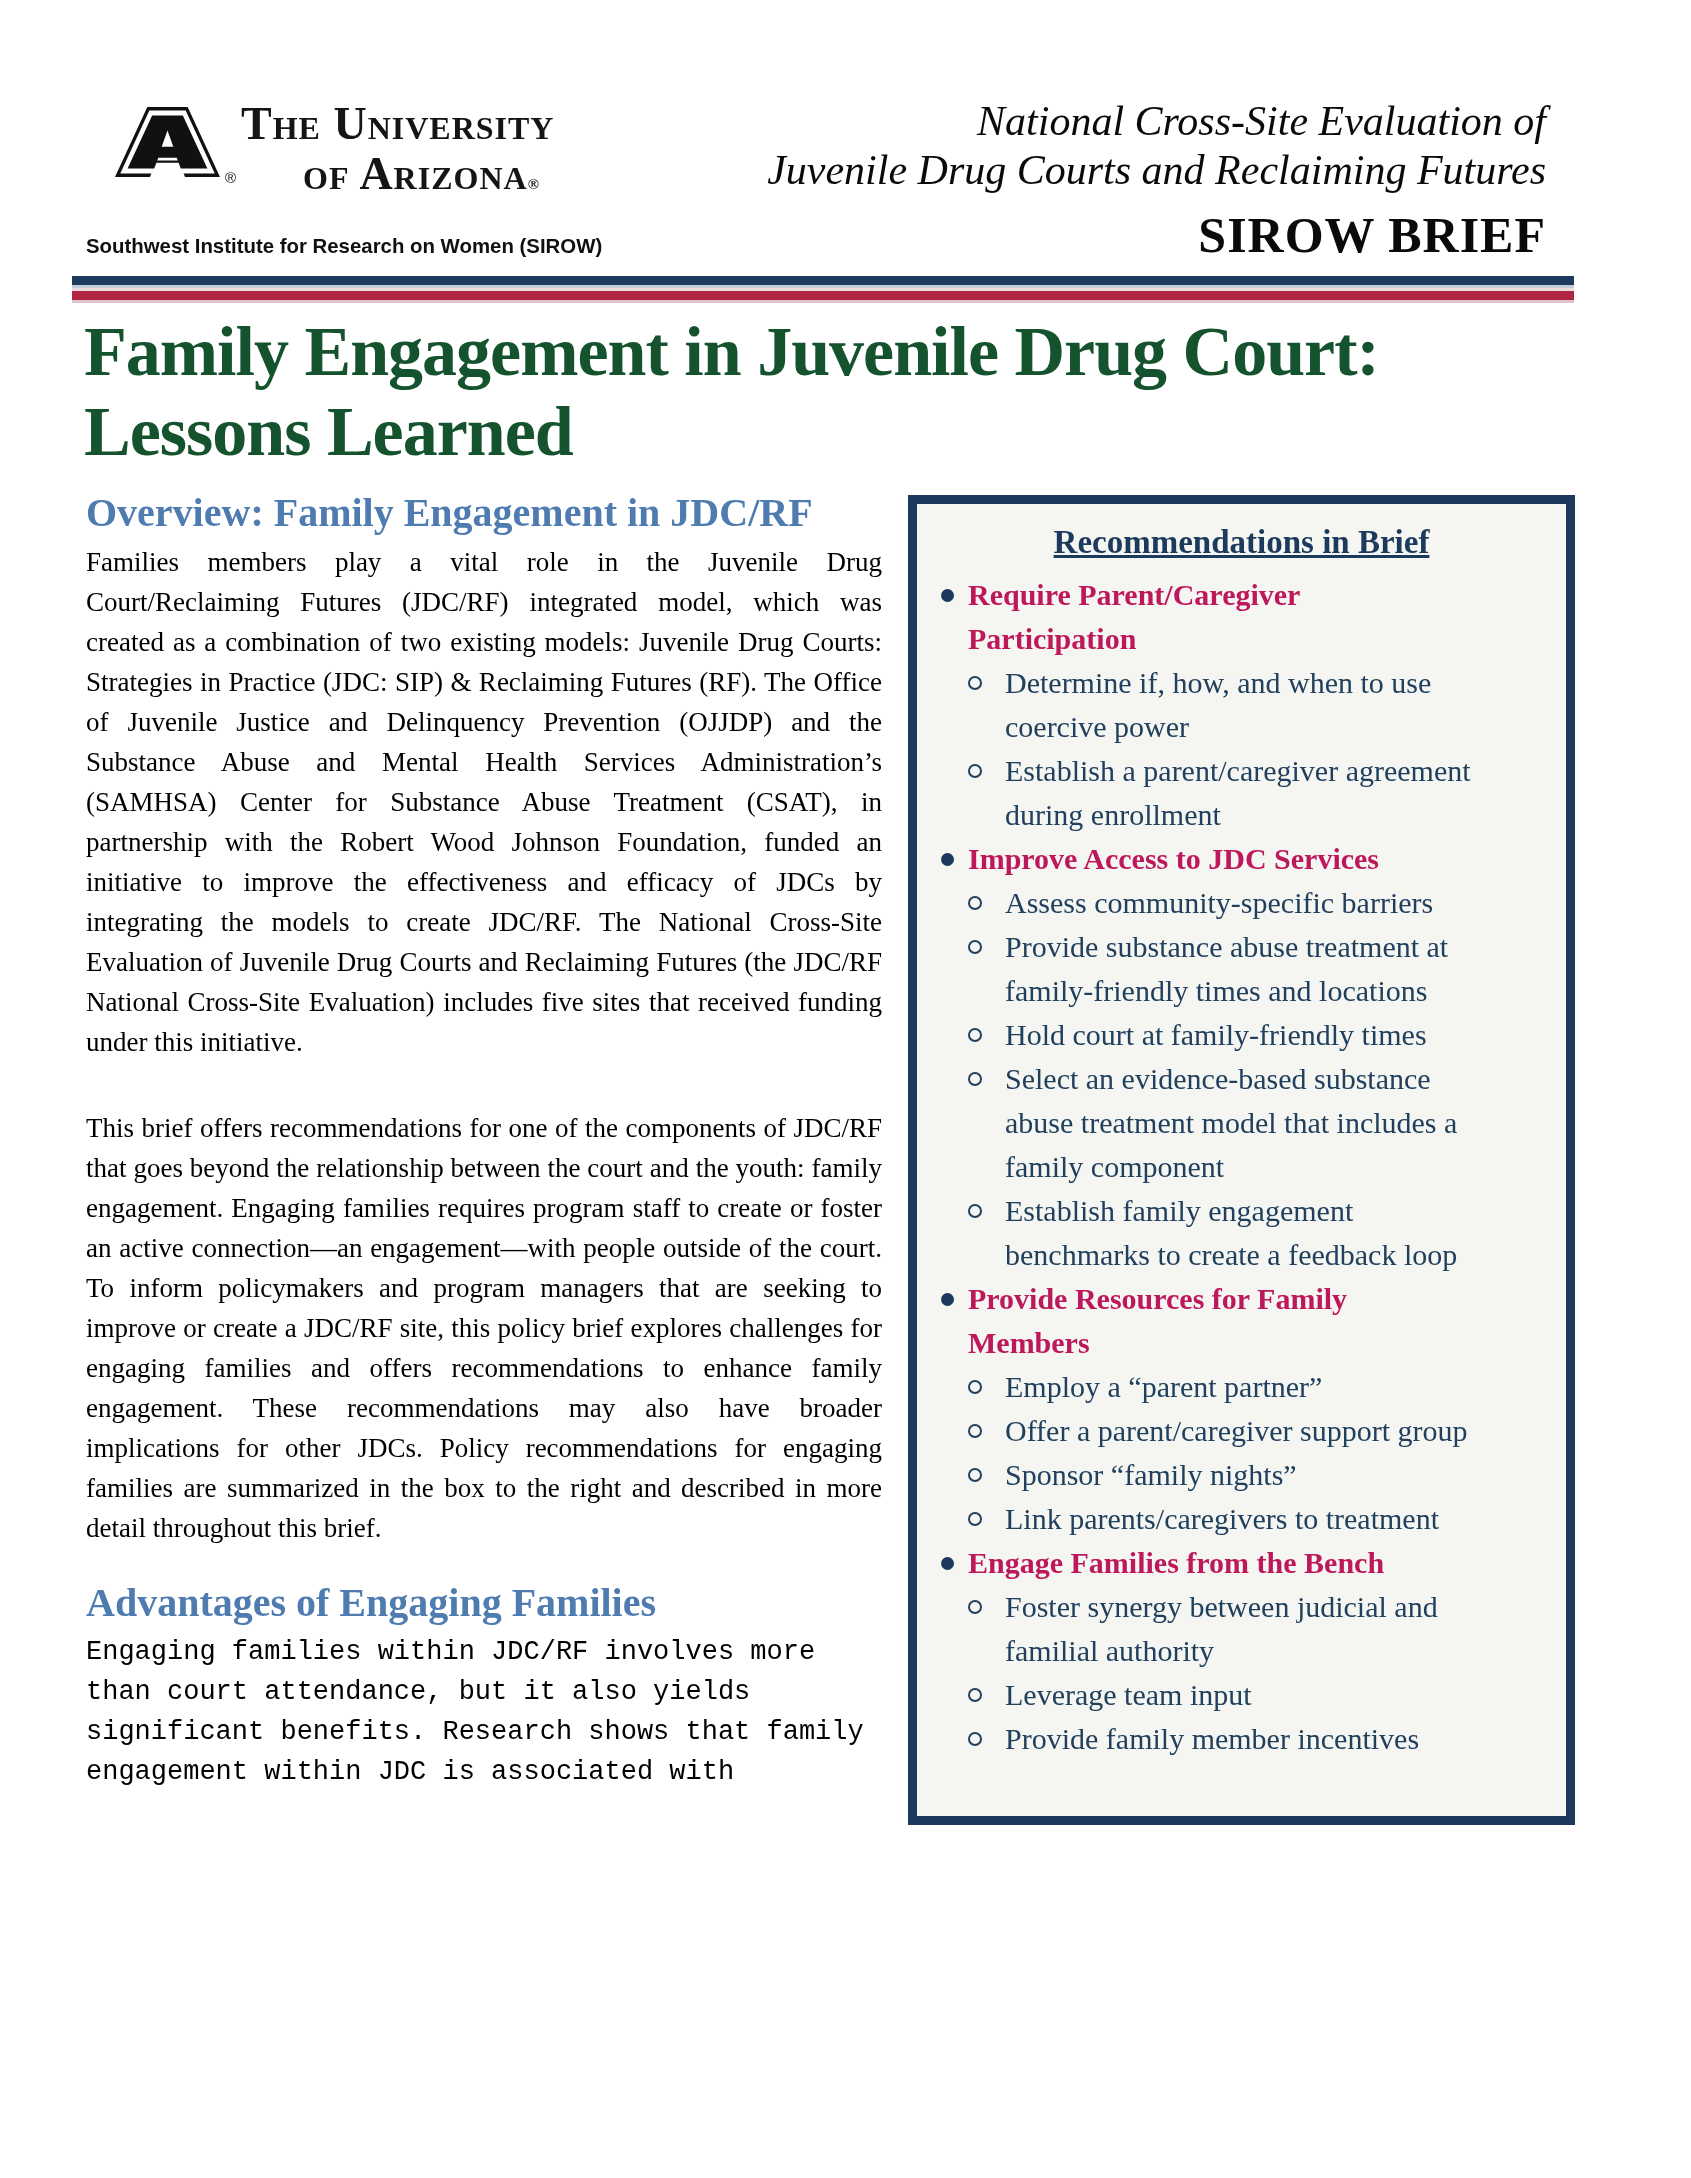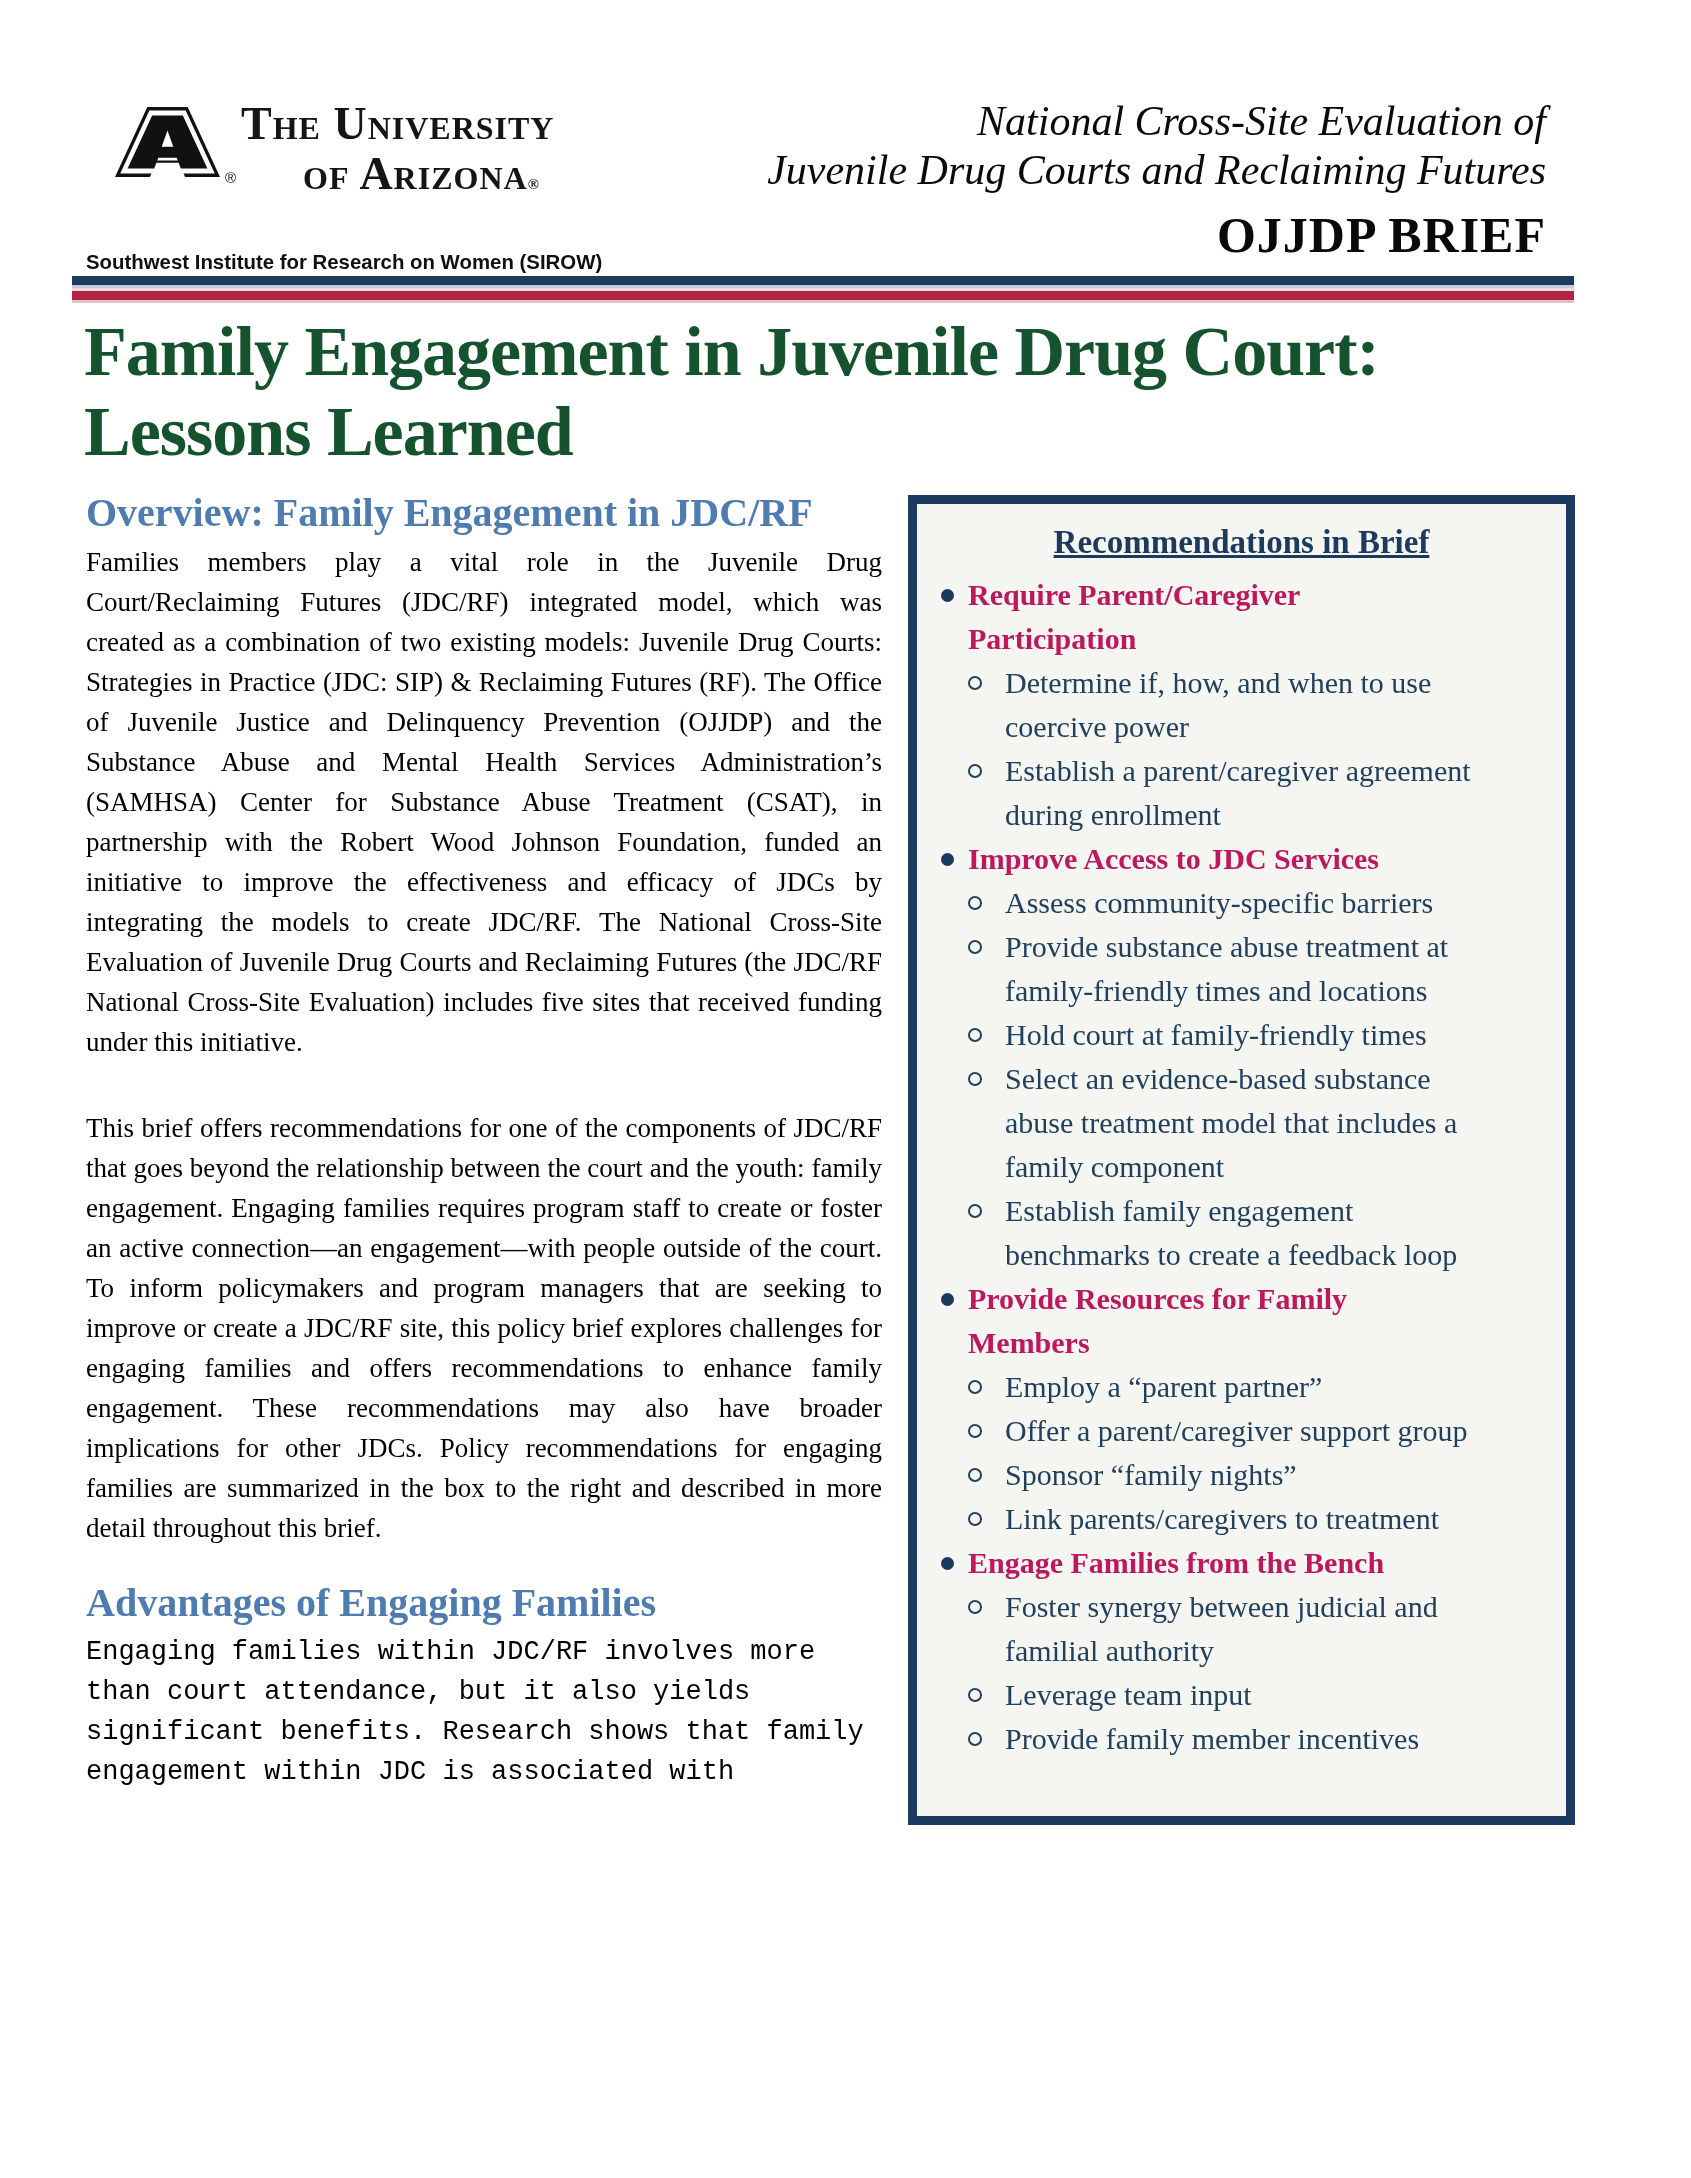"Southwest Institute for Research on" .org-line { top: 251px -> 235px }
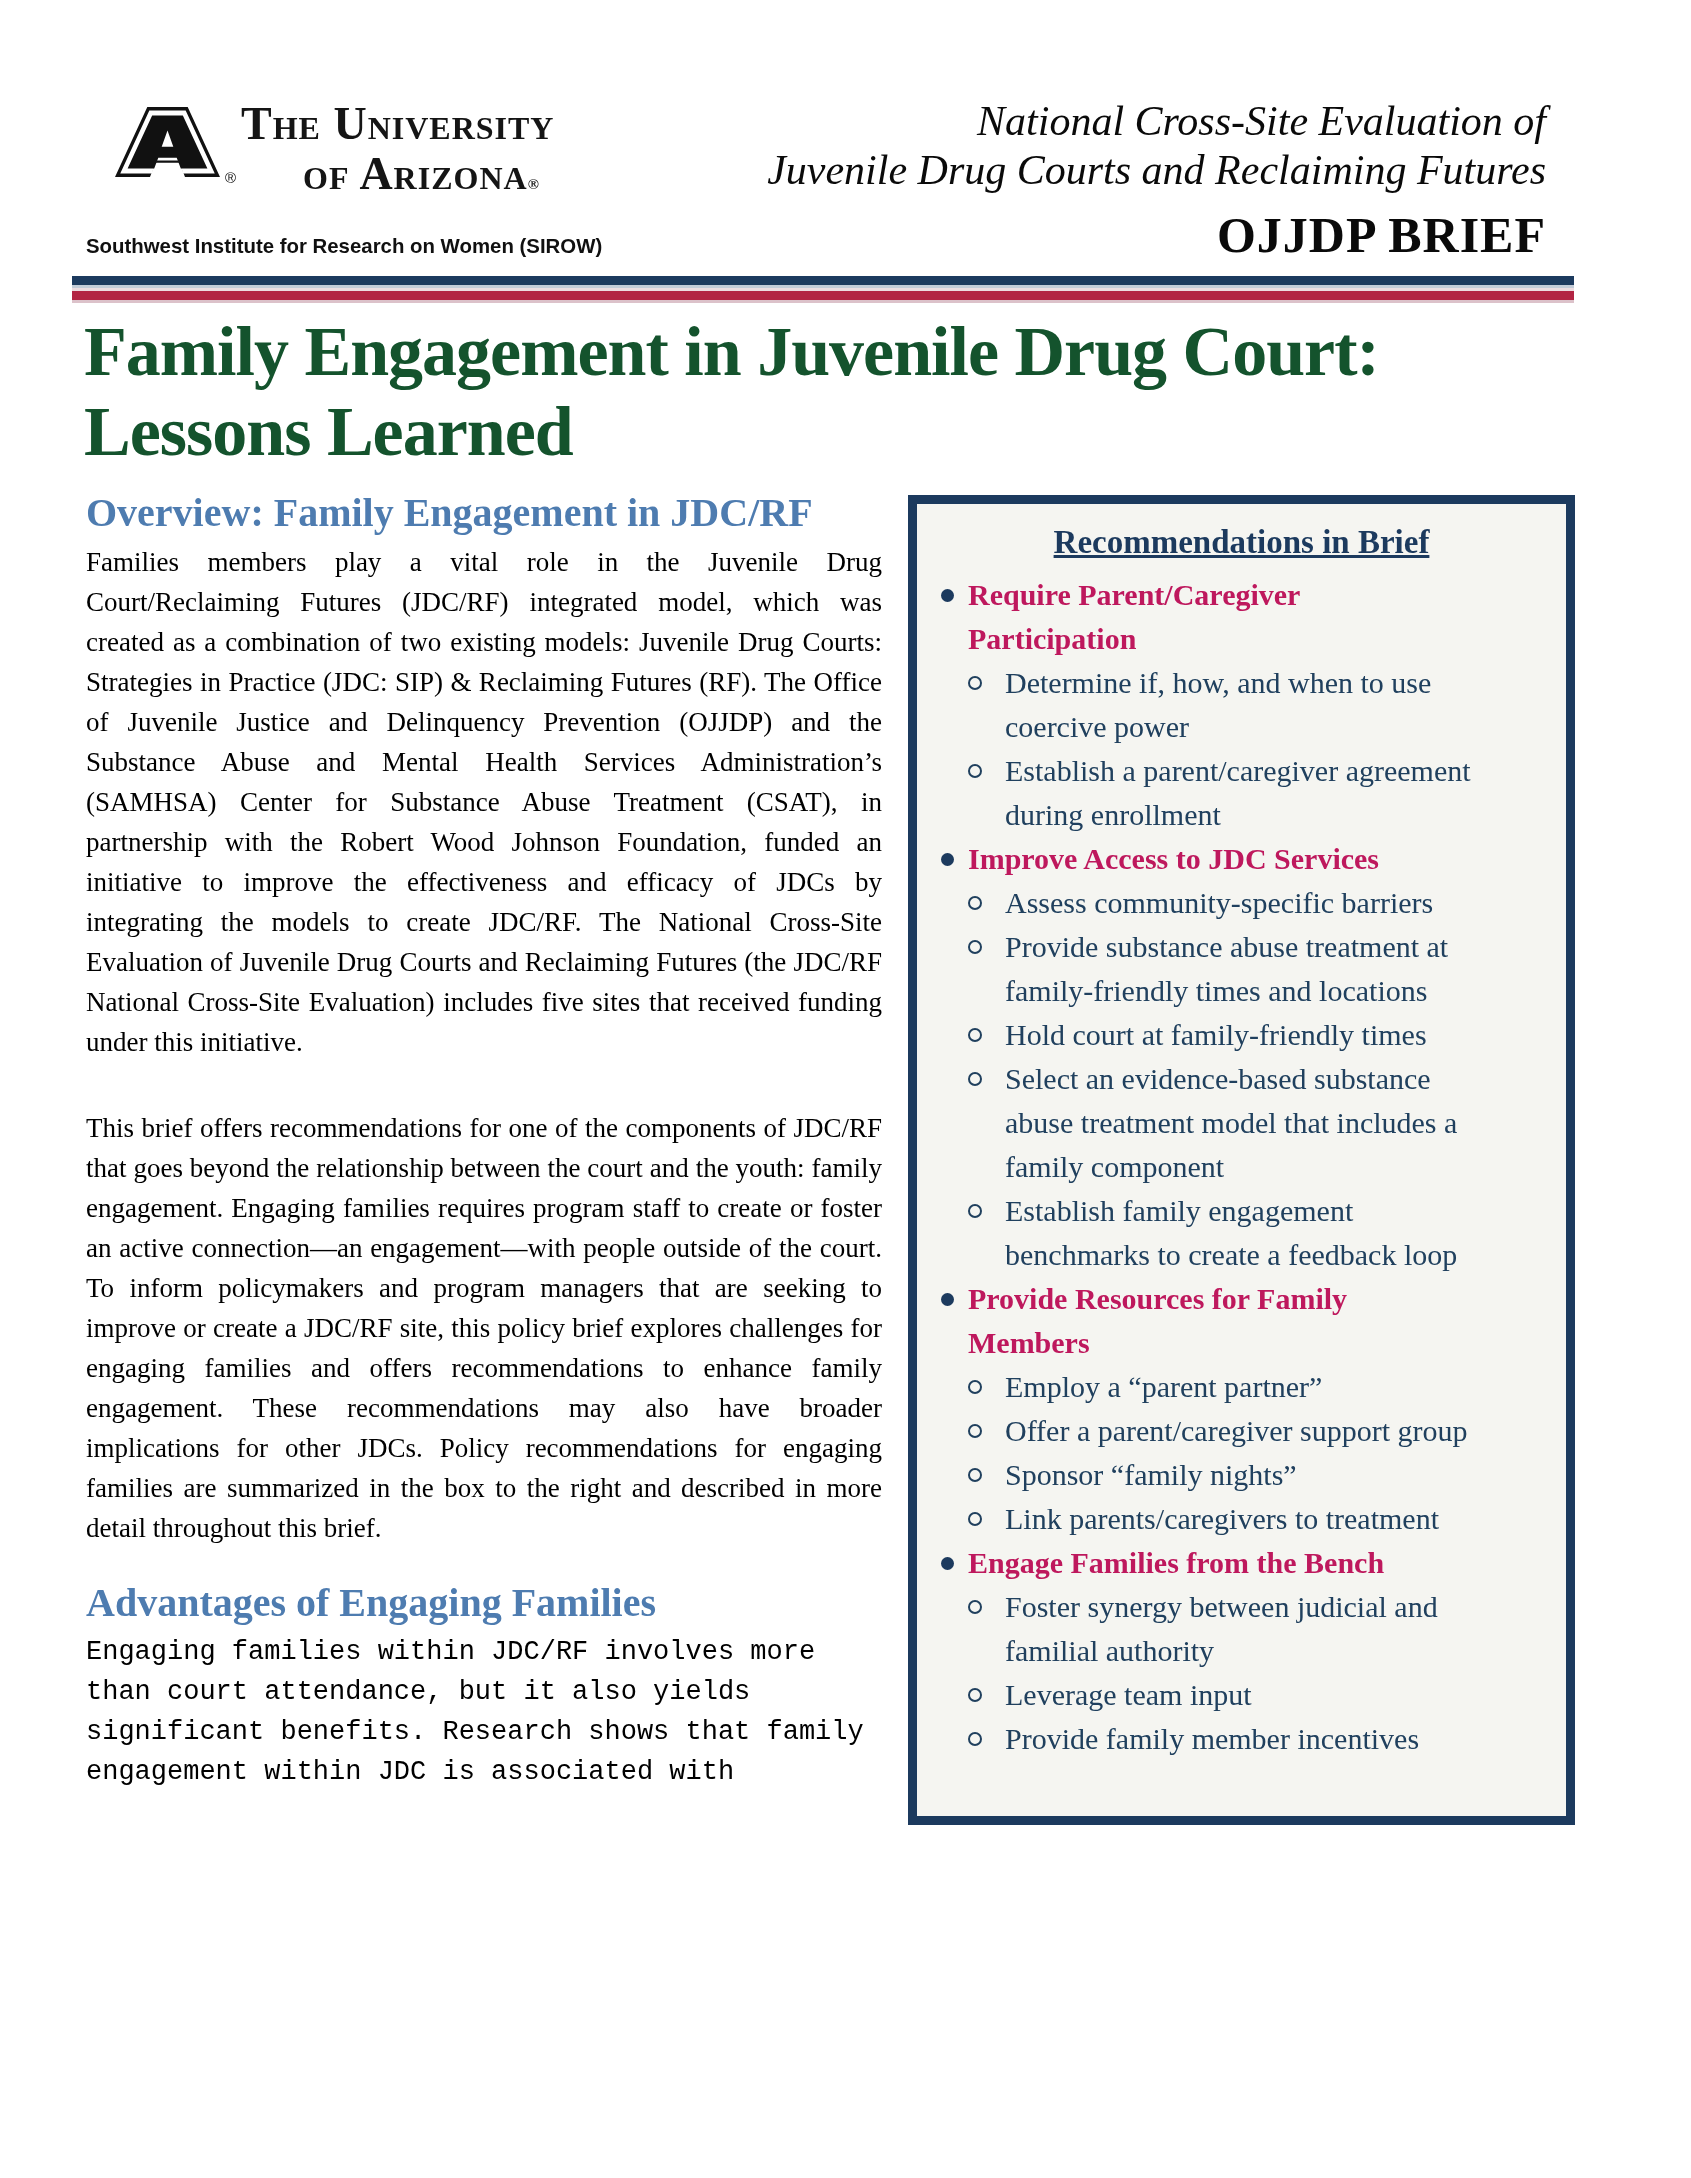"OJJDP BRIEF" div.policy-brief { text: OJJDP -> SIROW }
